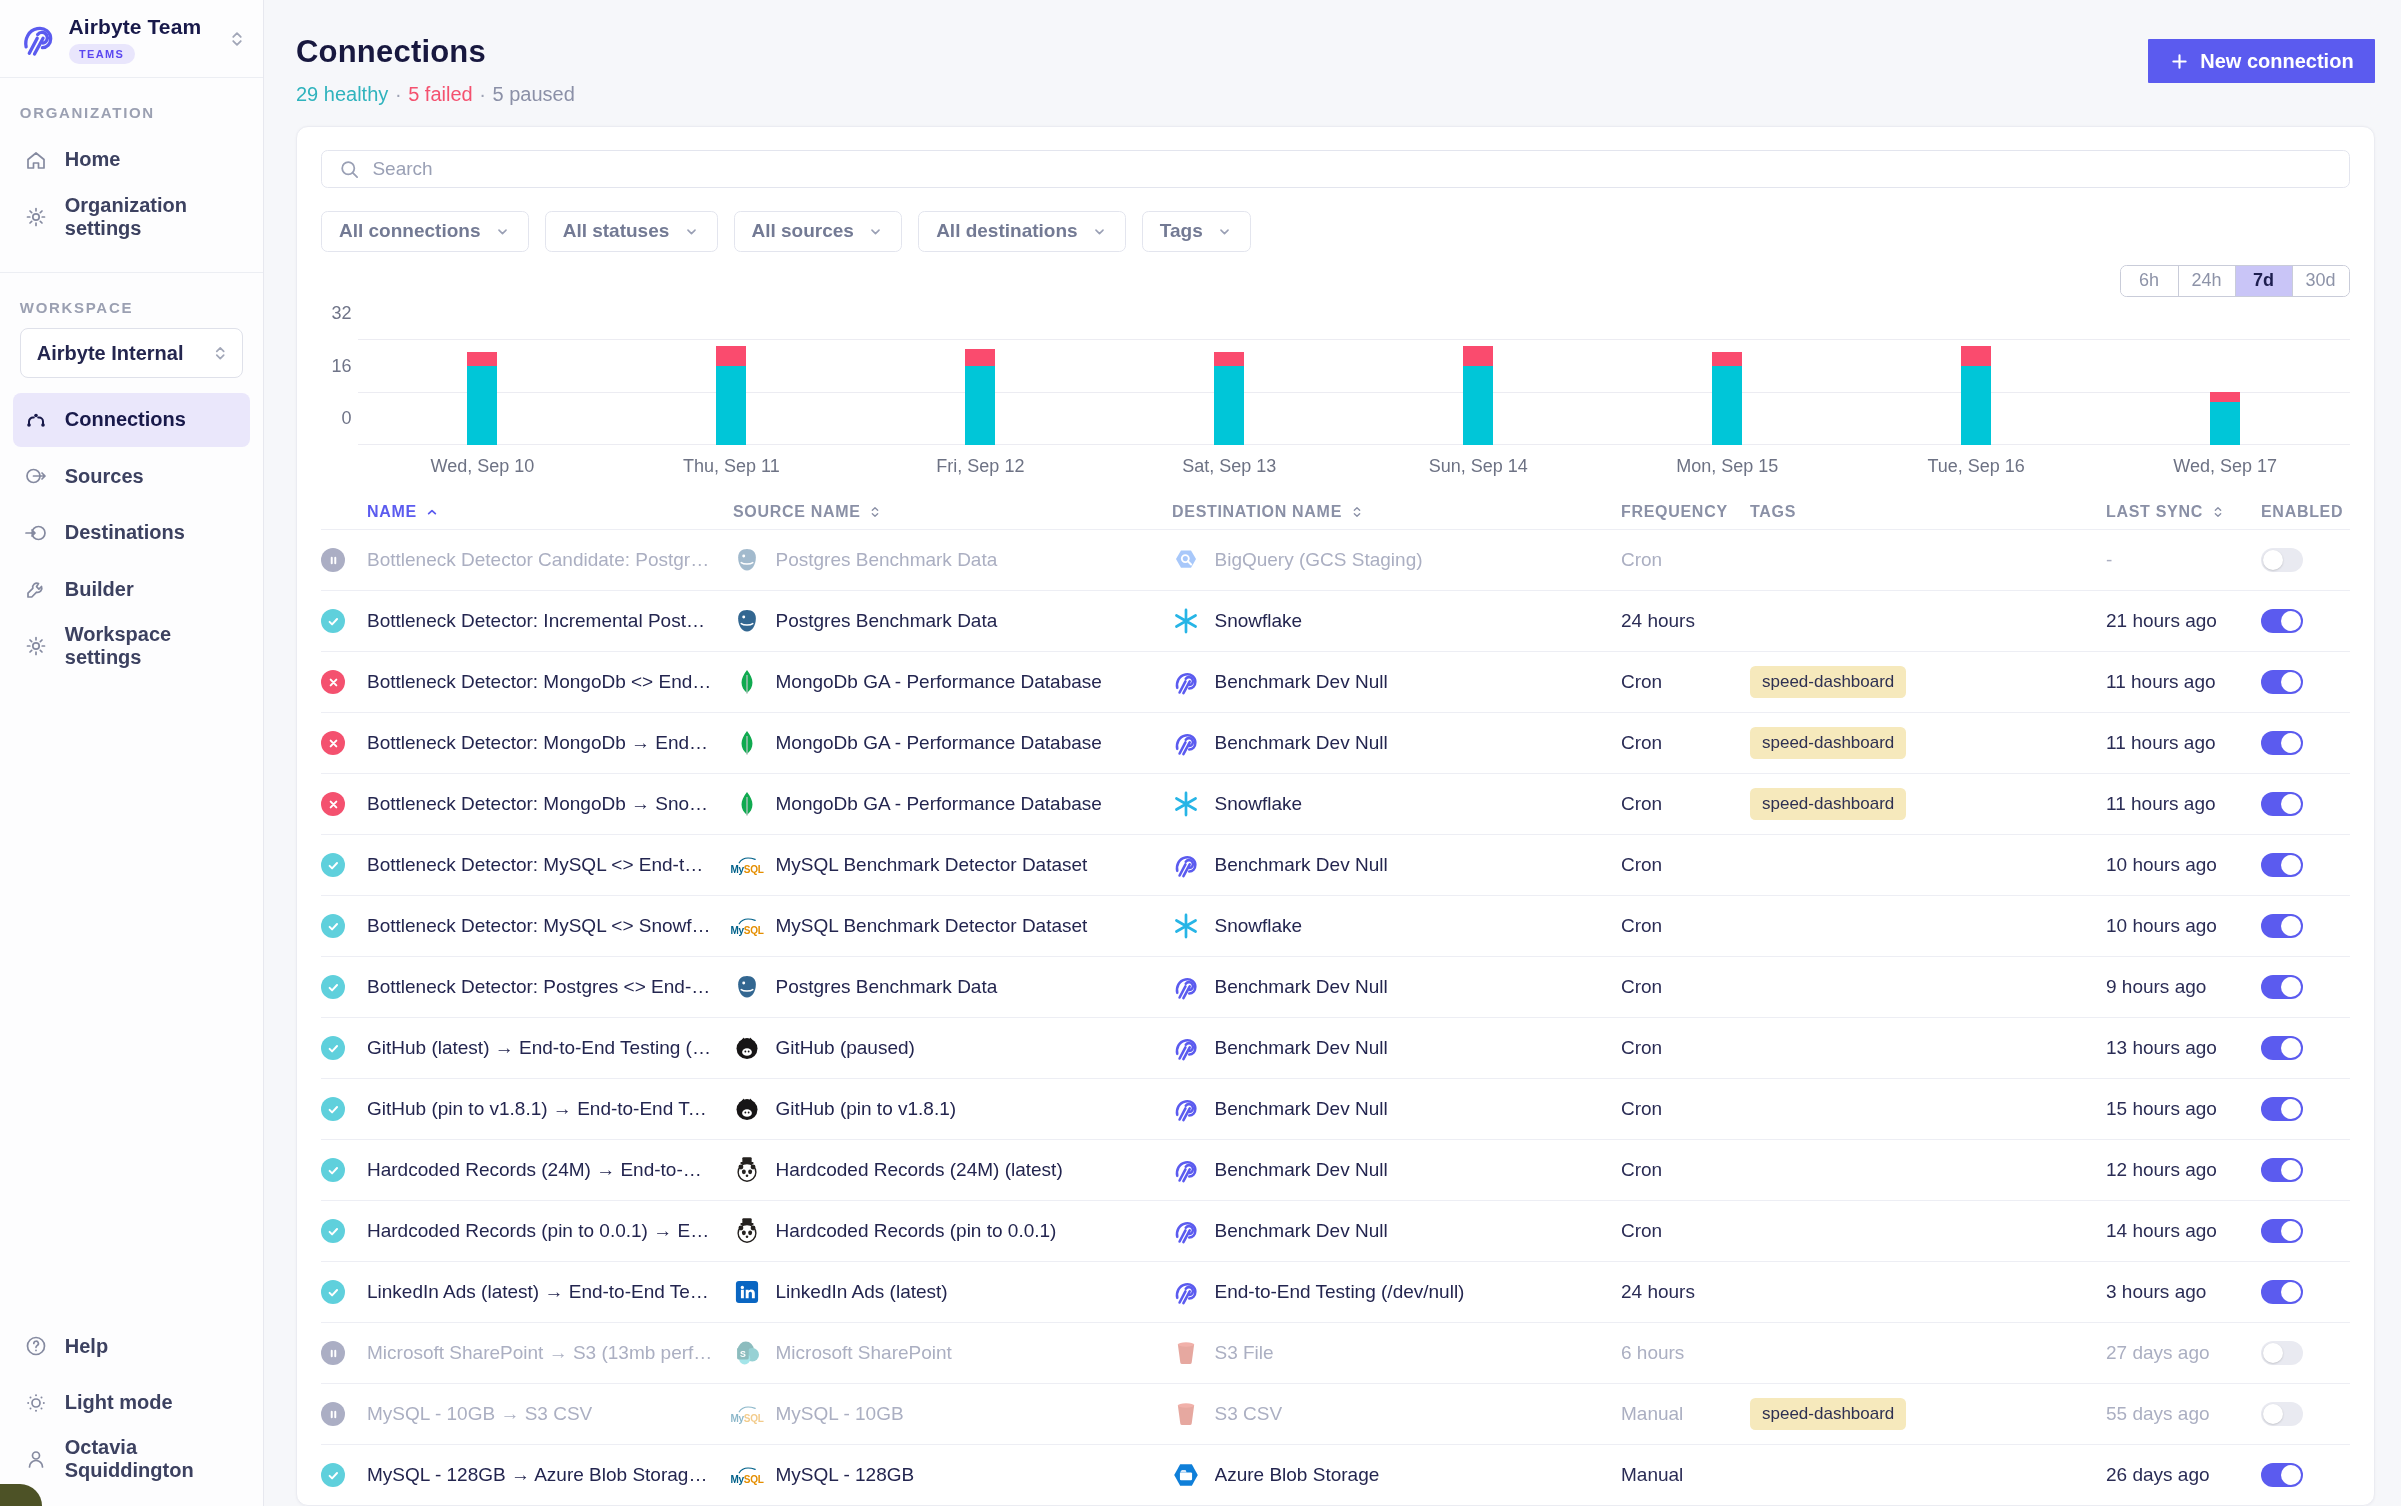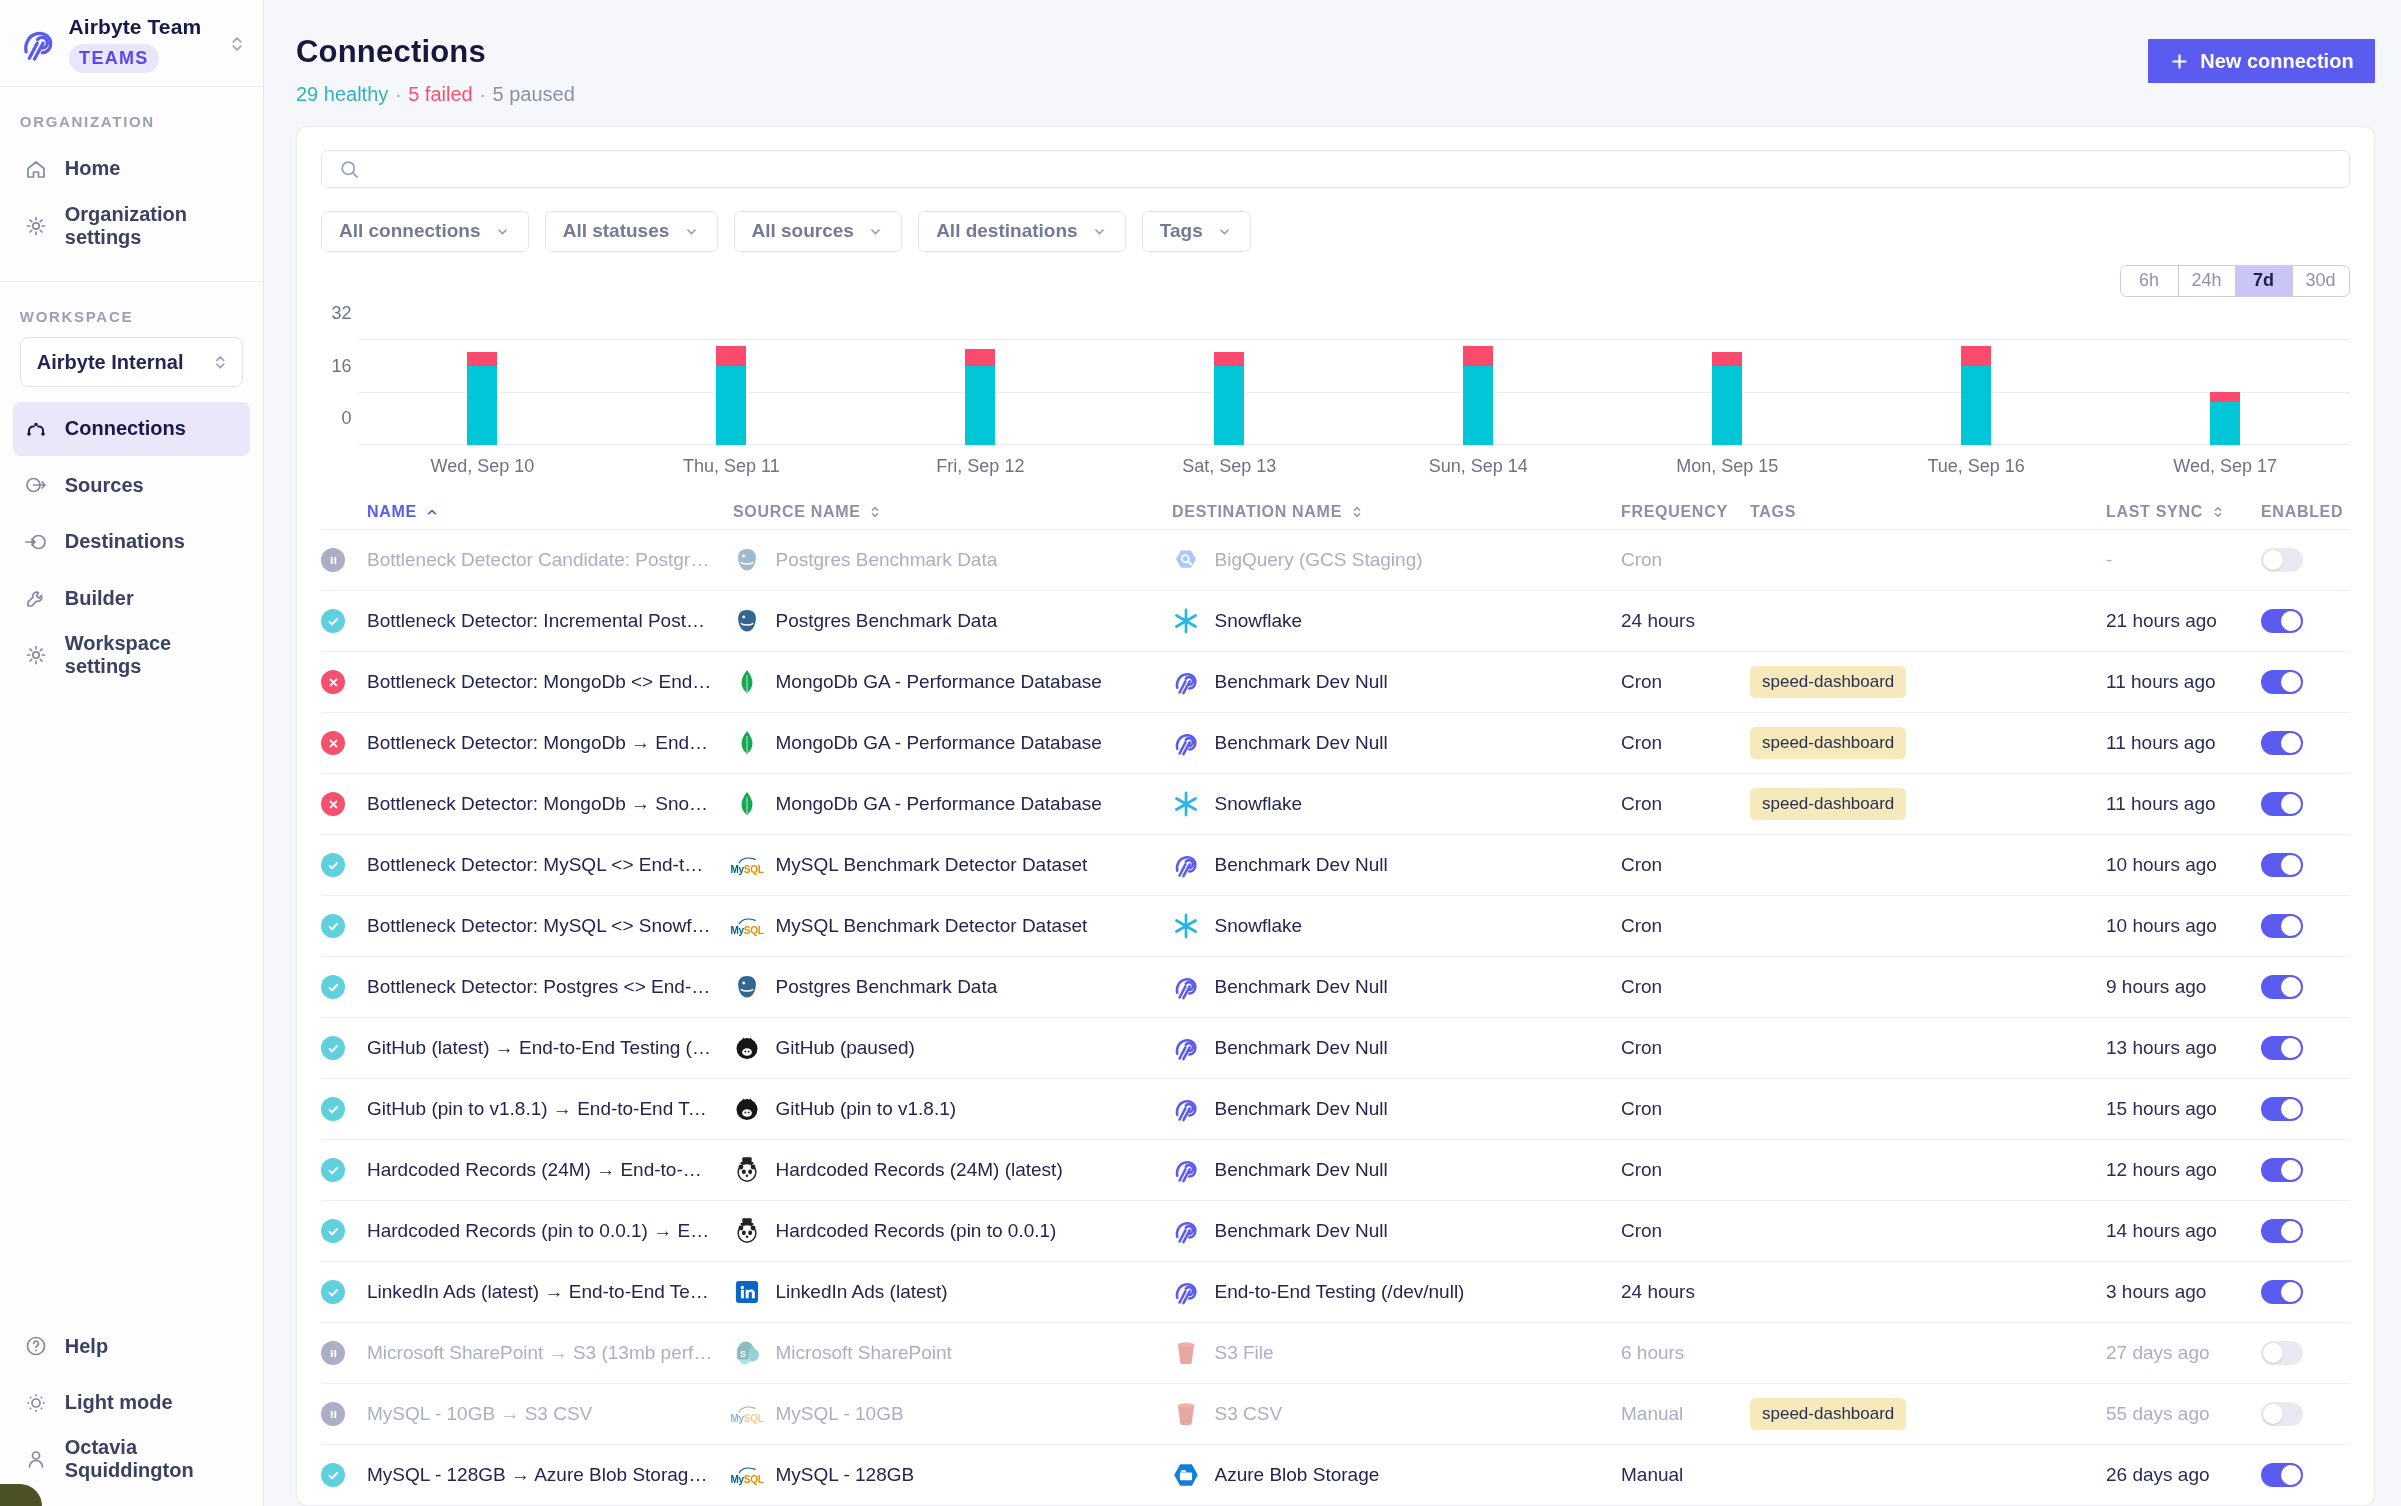"TEAMS" .org-badge { font-size: 18px -> 11px }
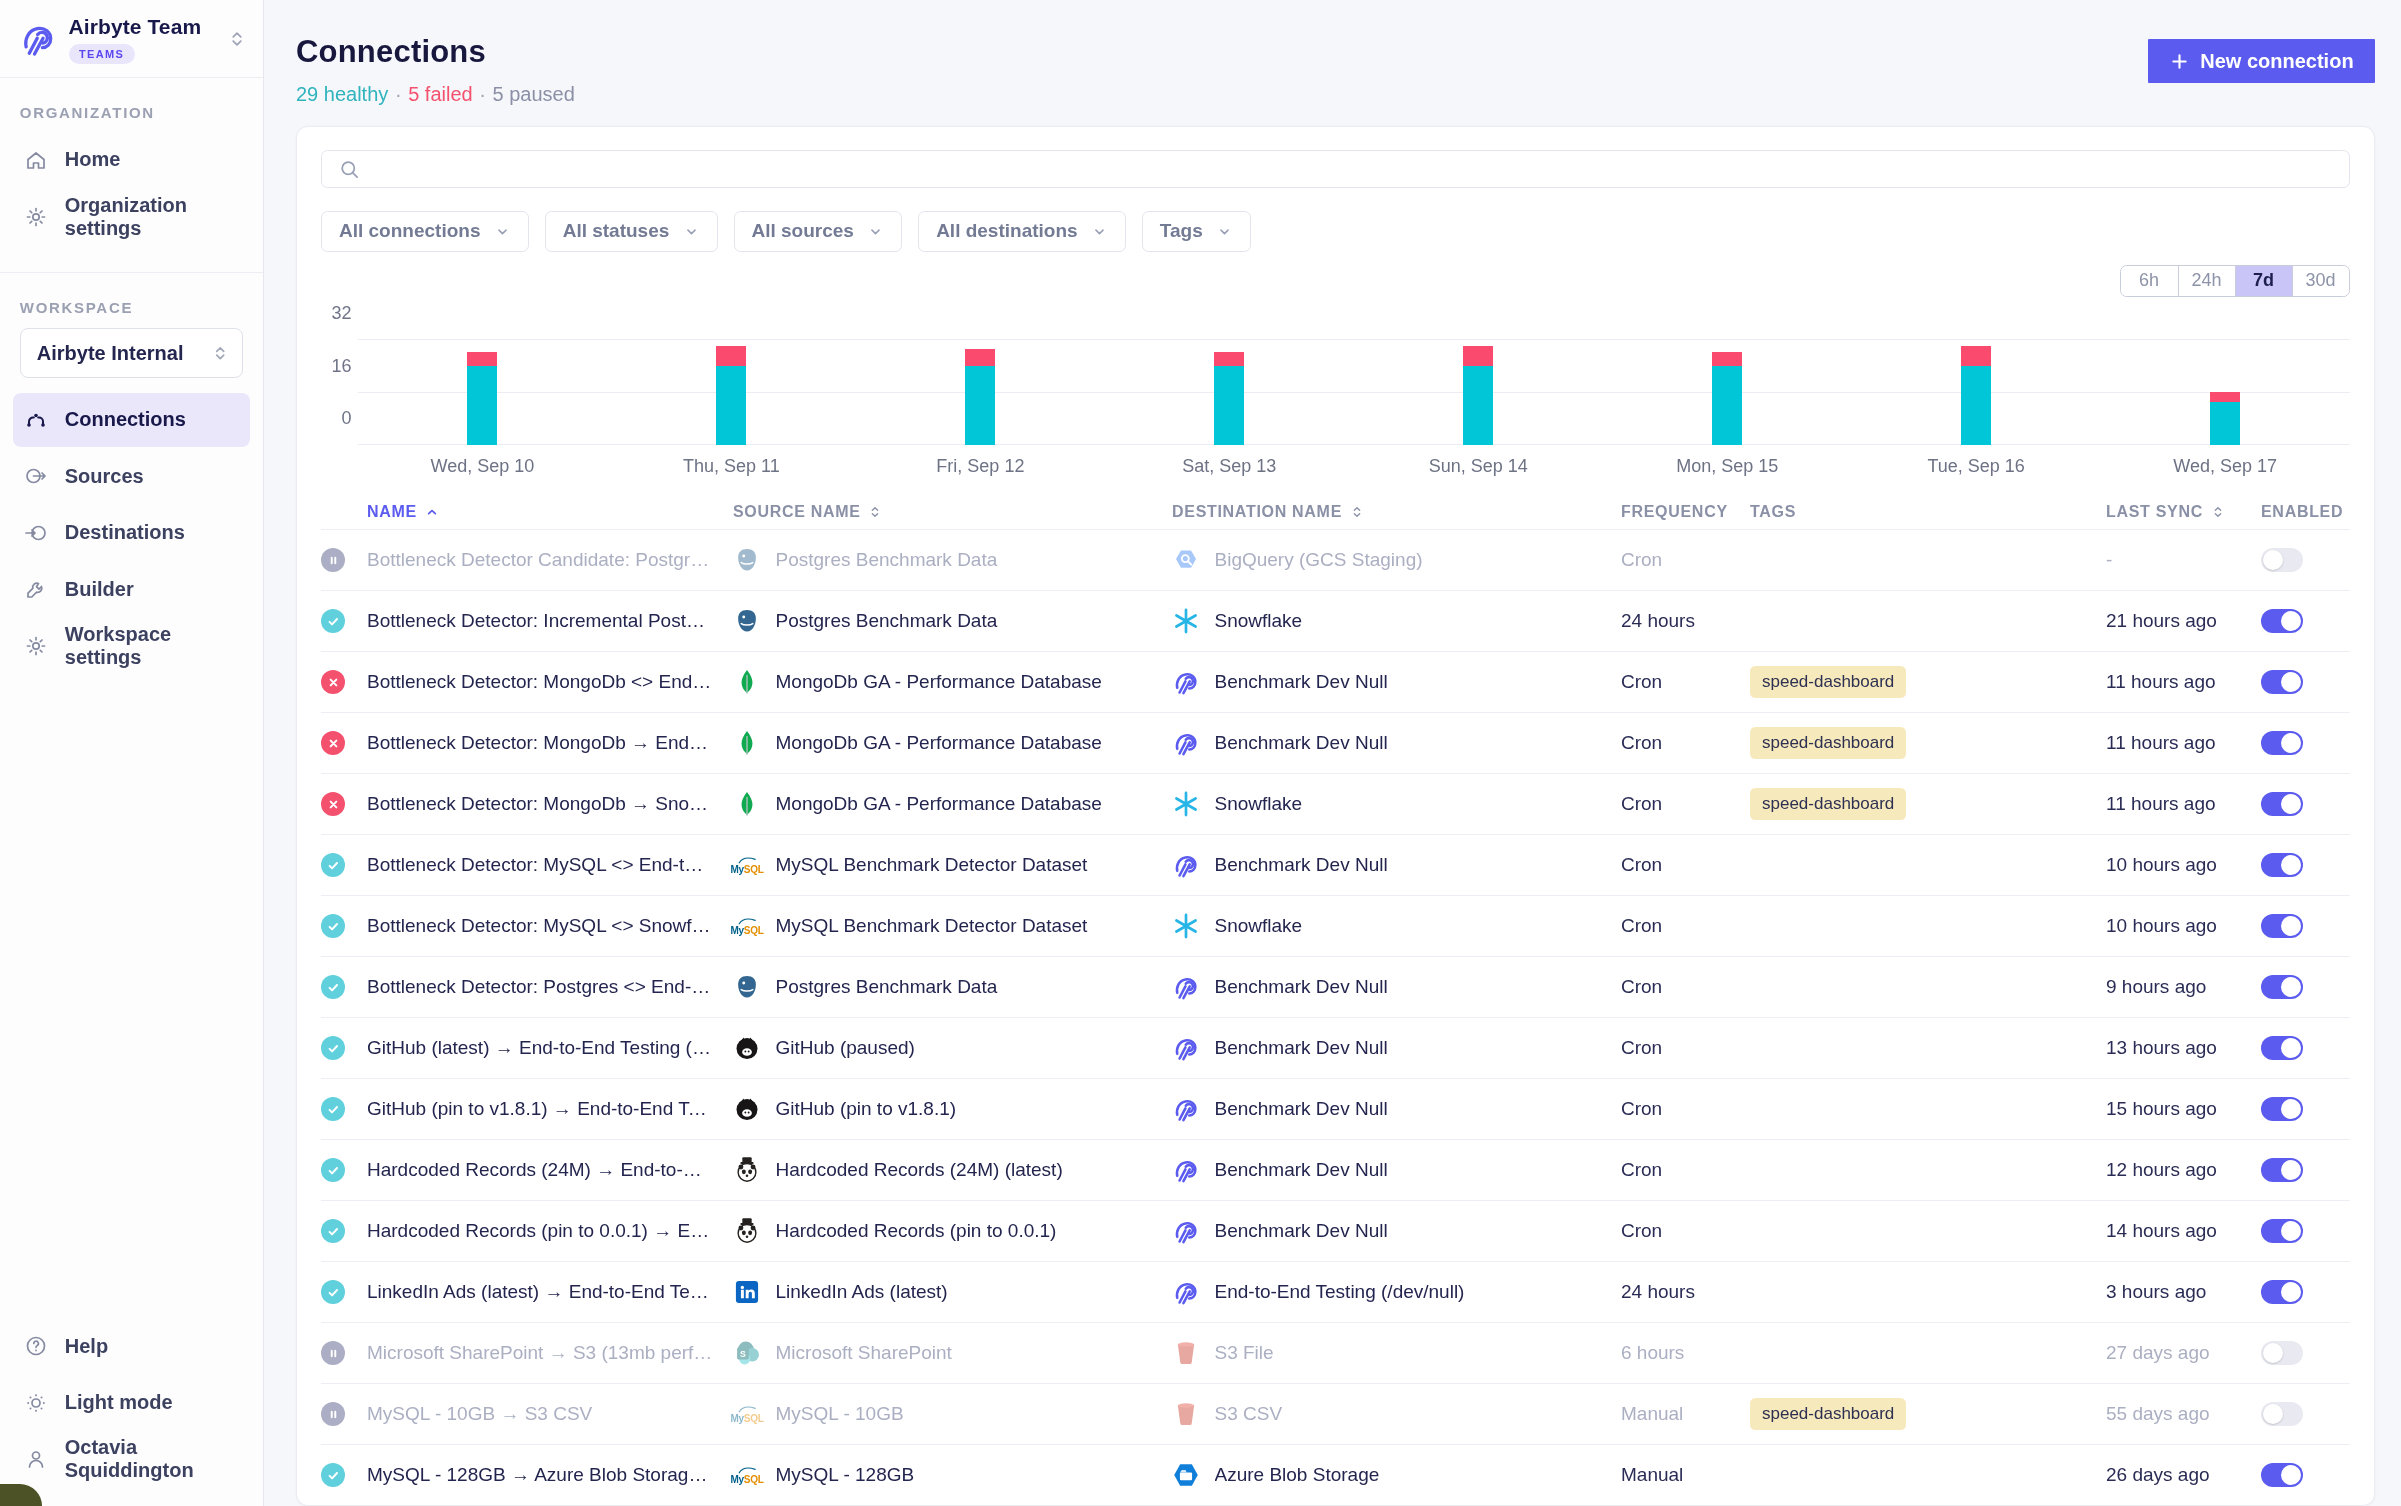"Search" input { html: none -> <input> }
